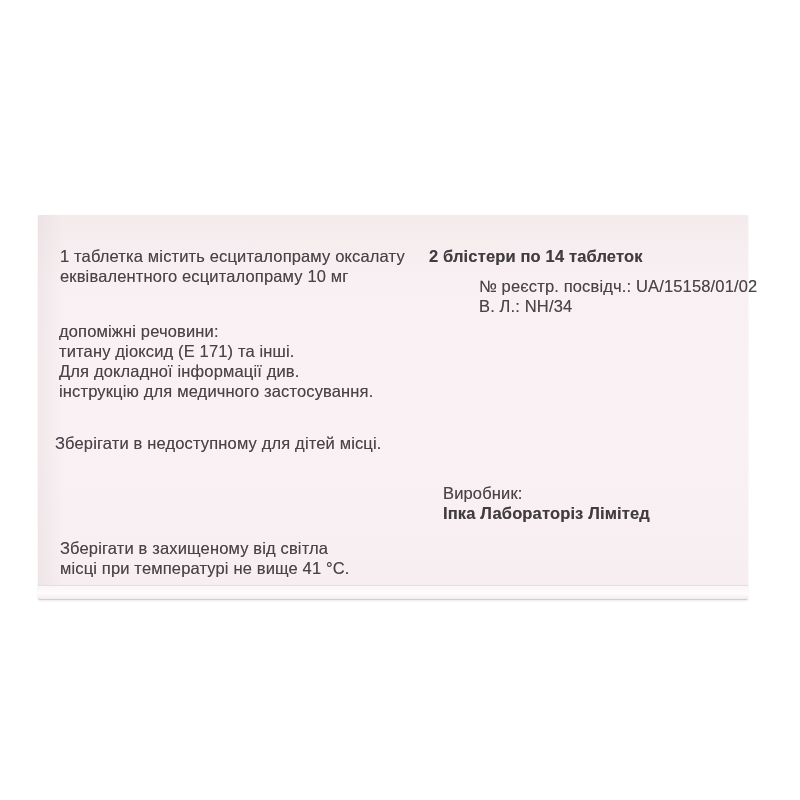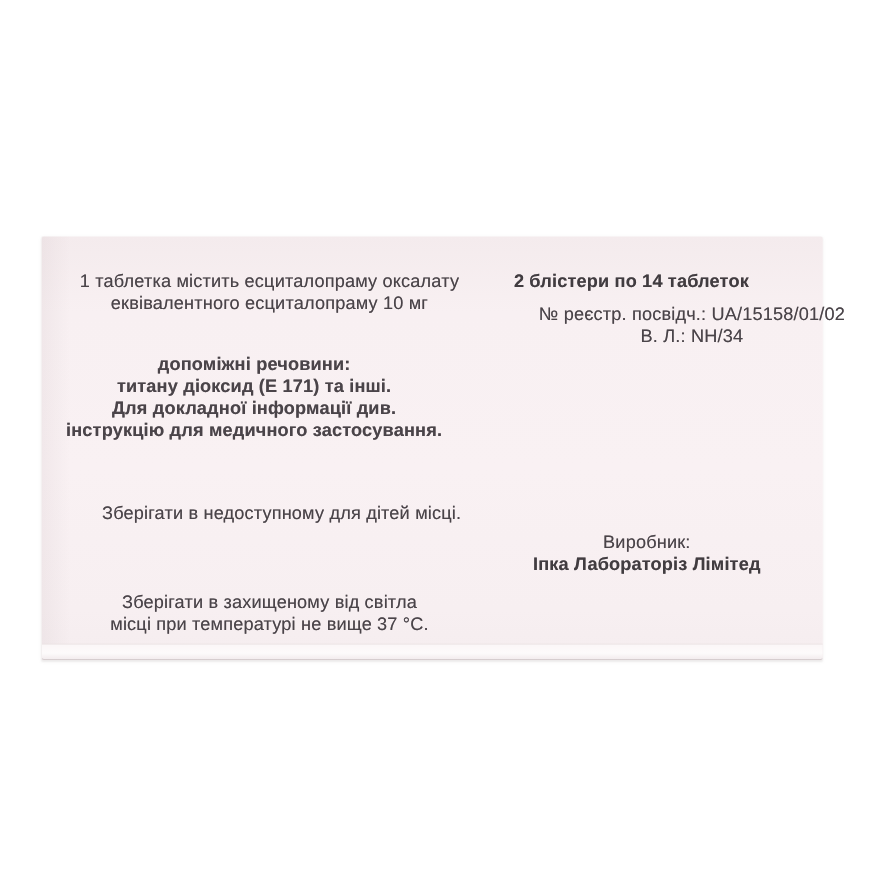"1 таблетка містить есциталопраму" .photo { text-align: center -> none }
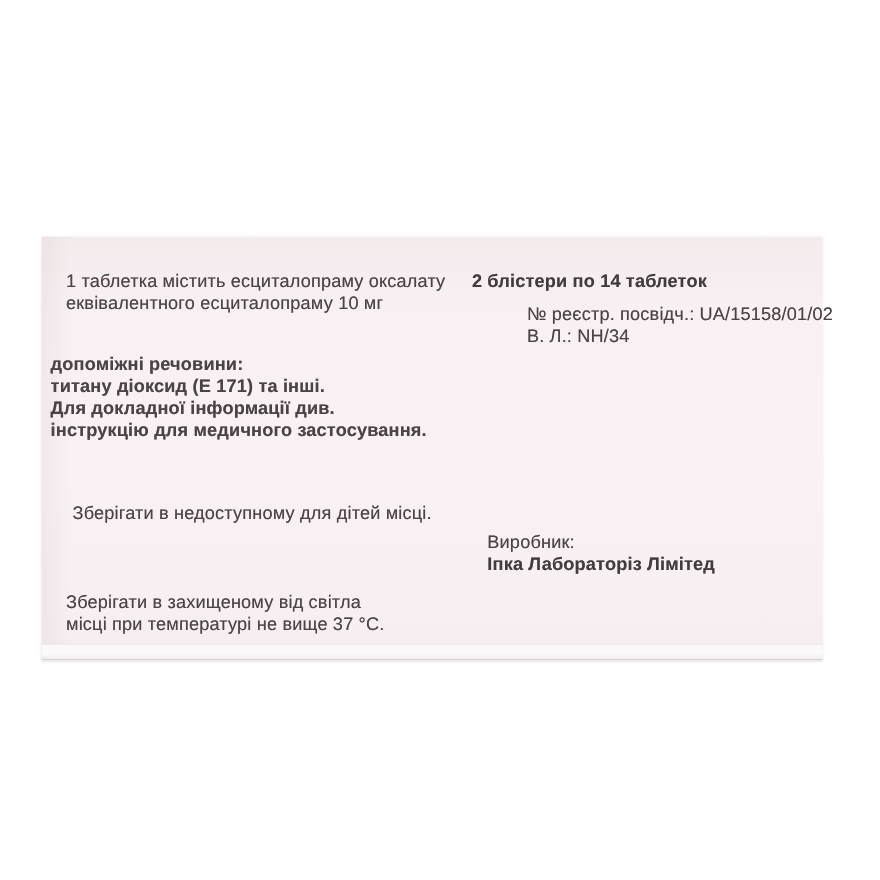"допоміжні речовини:" .pos-excipients { font-weight: bold -> none; left: 8px -> 21px }
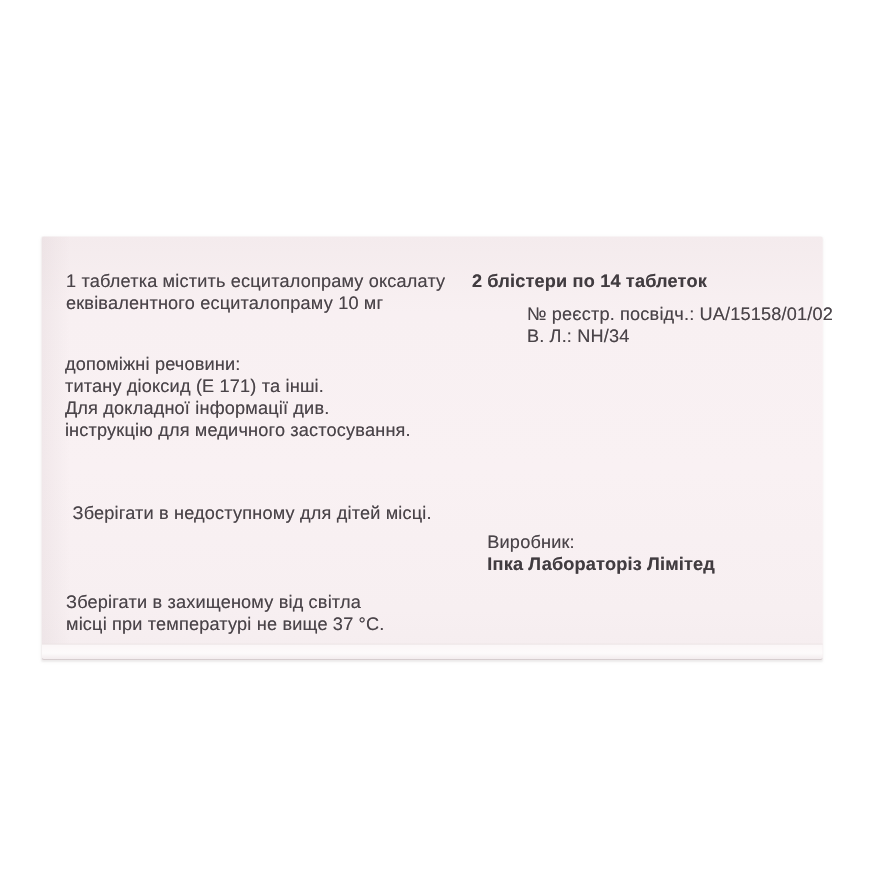"Зберігати в недоступному для дітей" .pos-keepaway { left: 28px -> 17px; margin-top: 24px -> none }
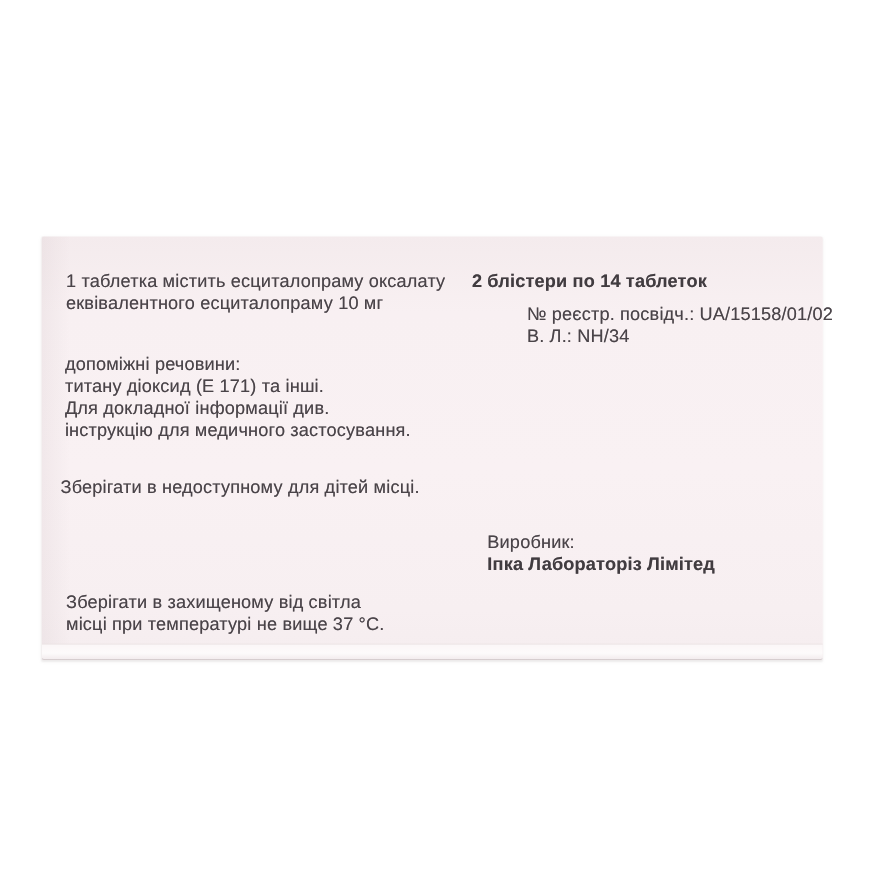"Зберігати в захищеному від світла" div.txt { text: 37 -> 41 }
